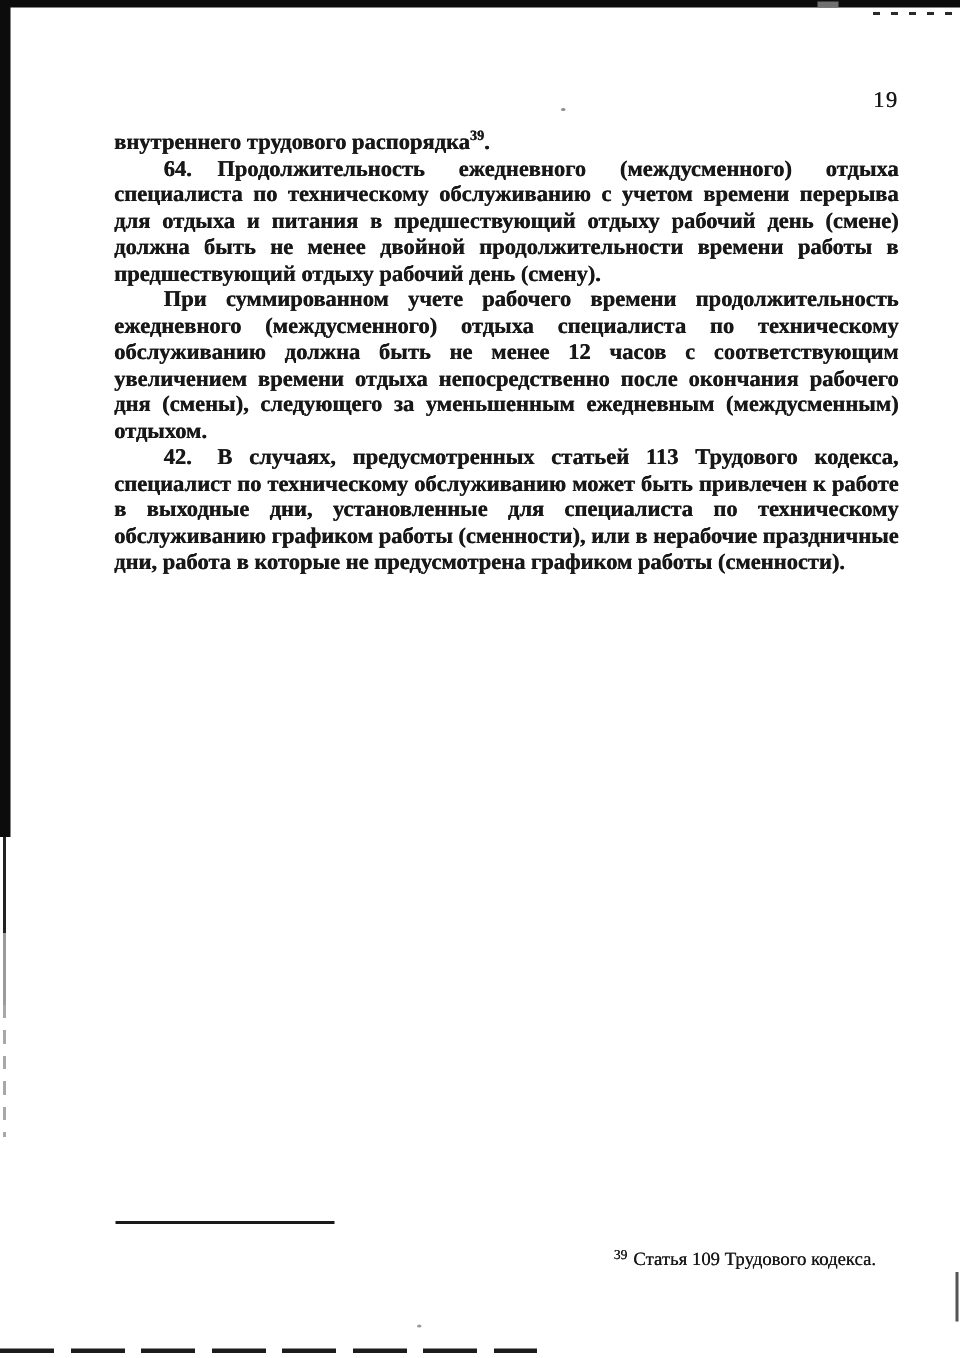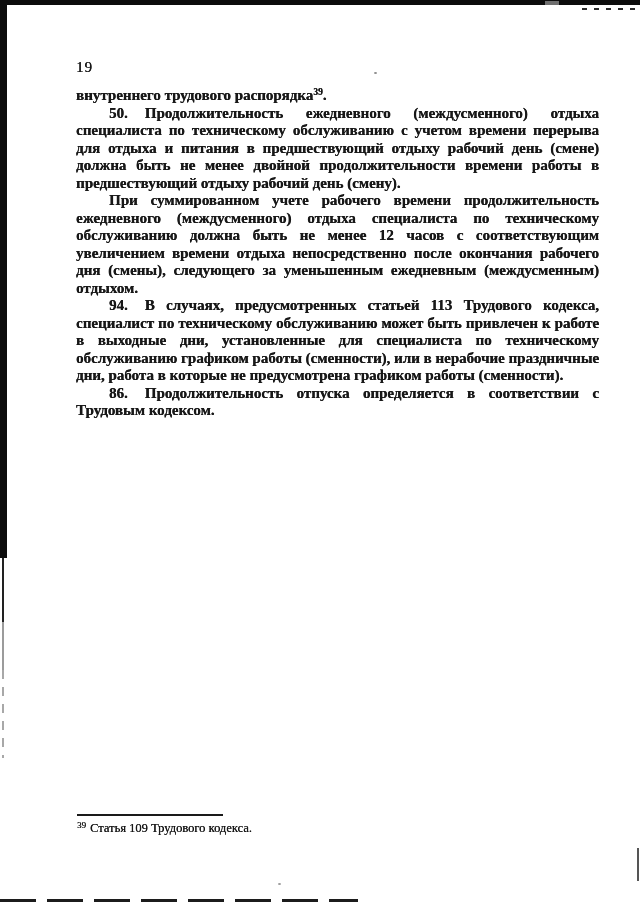"19" .page-number { text-align: left -> right }
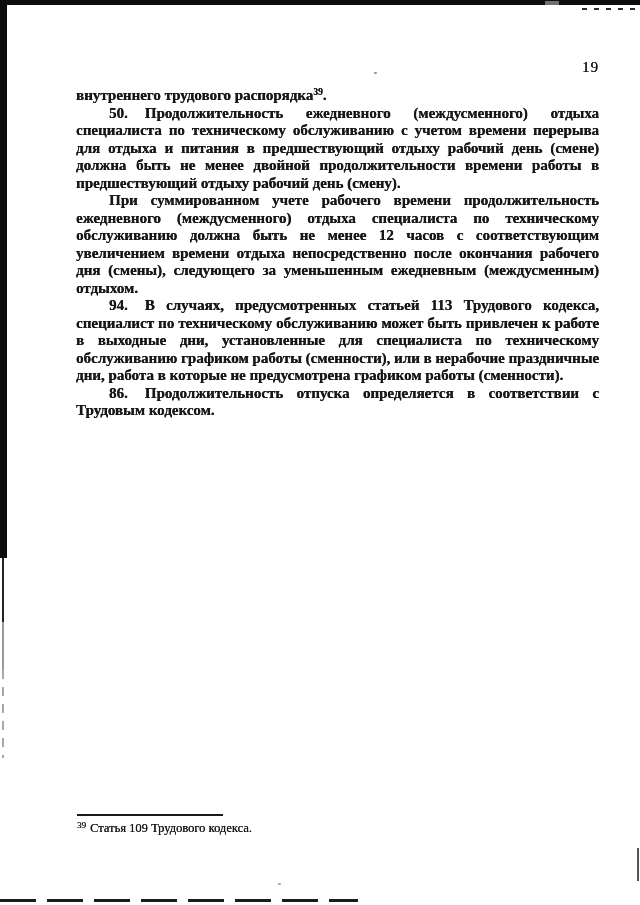"50." span.pnum { text: 50 -> 64 }
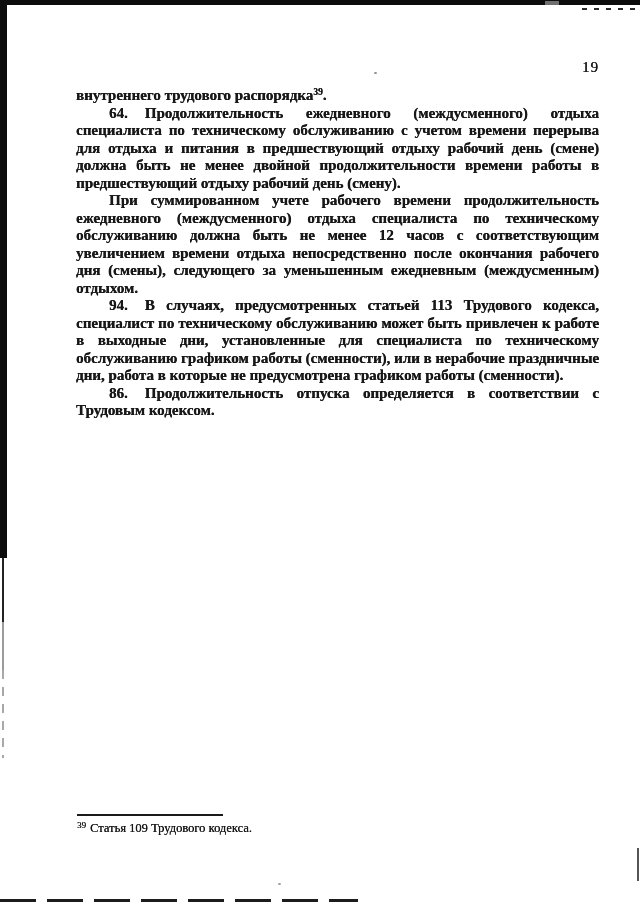"94." span.pnum { text: 94 -> 42 }
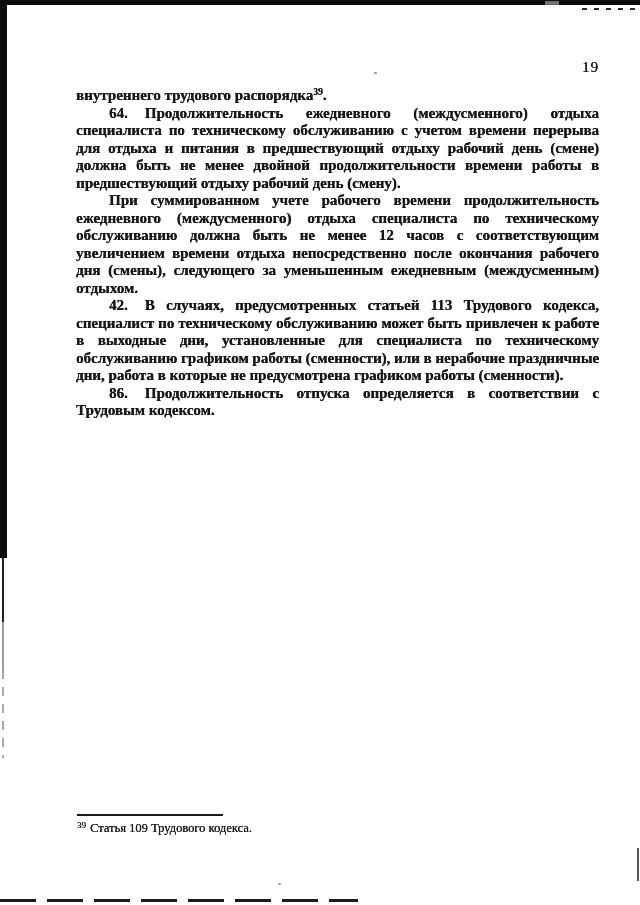"86. Продолжительность отпуска" p.indent { html: <p><span>86.</span>Продолжительность отпуска определяется в соответствии с Трудовым кодексом.</p> -> none }
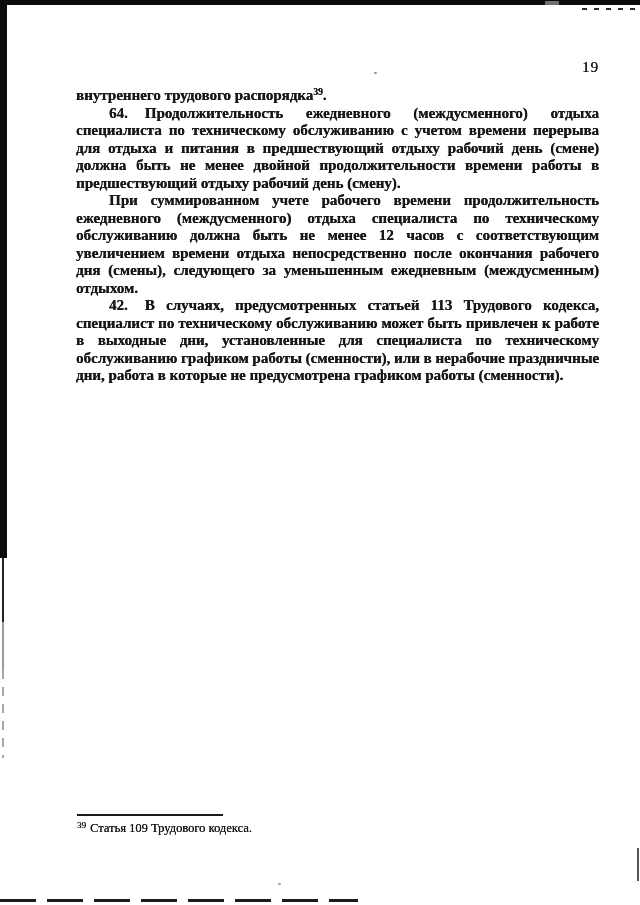"39 Статья 109 Трудового кодекса." .footnote-text { margin: 0 -> 16px; text-align: none -> right }
